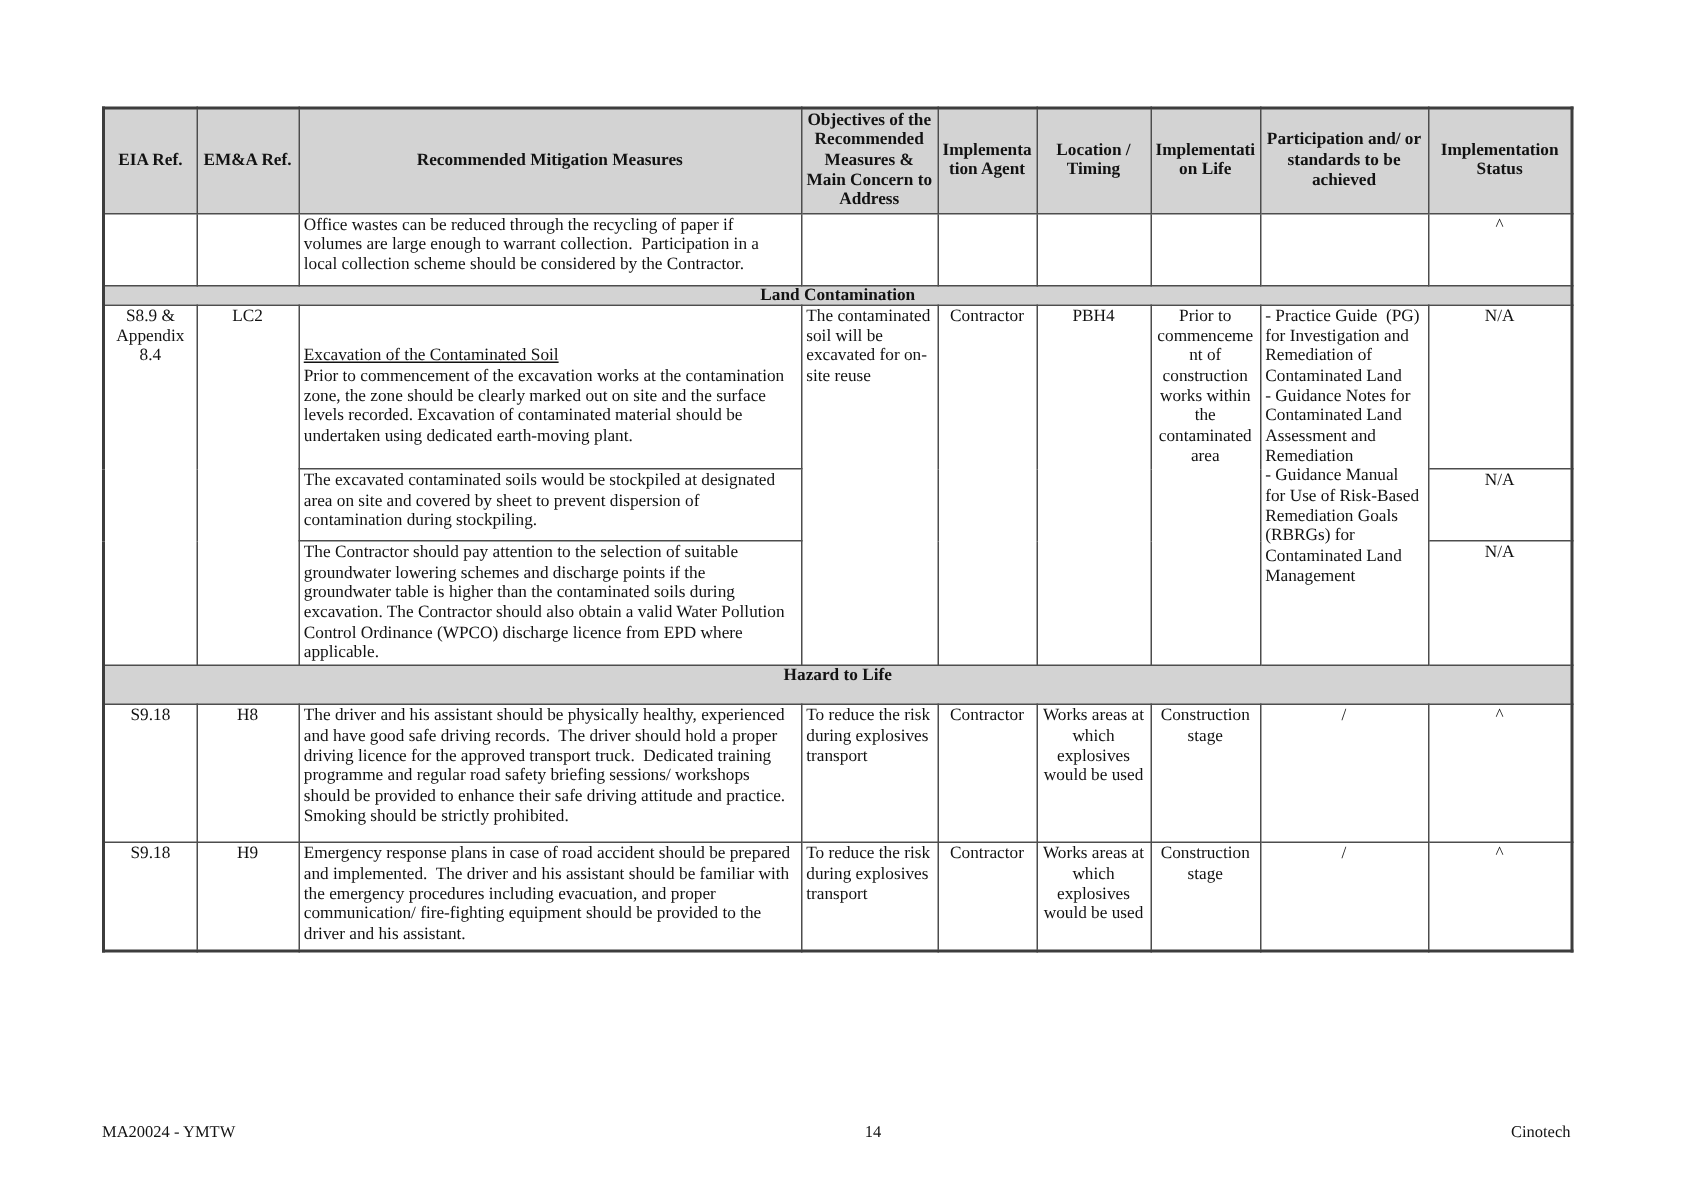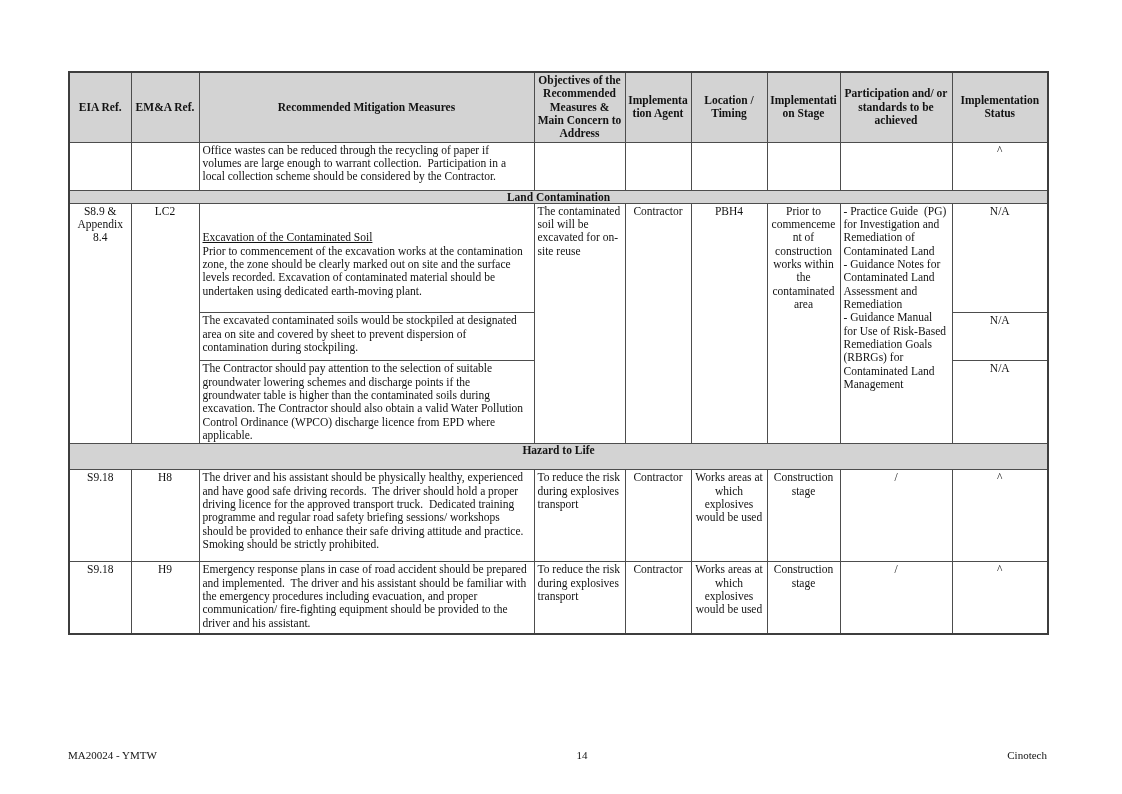"Implementation Stage" th { text: Stage -> Life }
